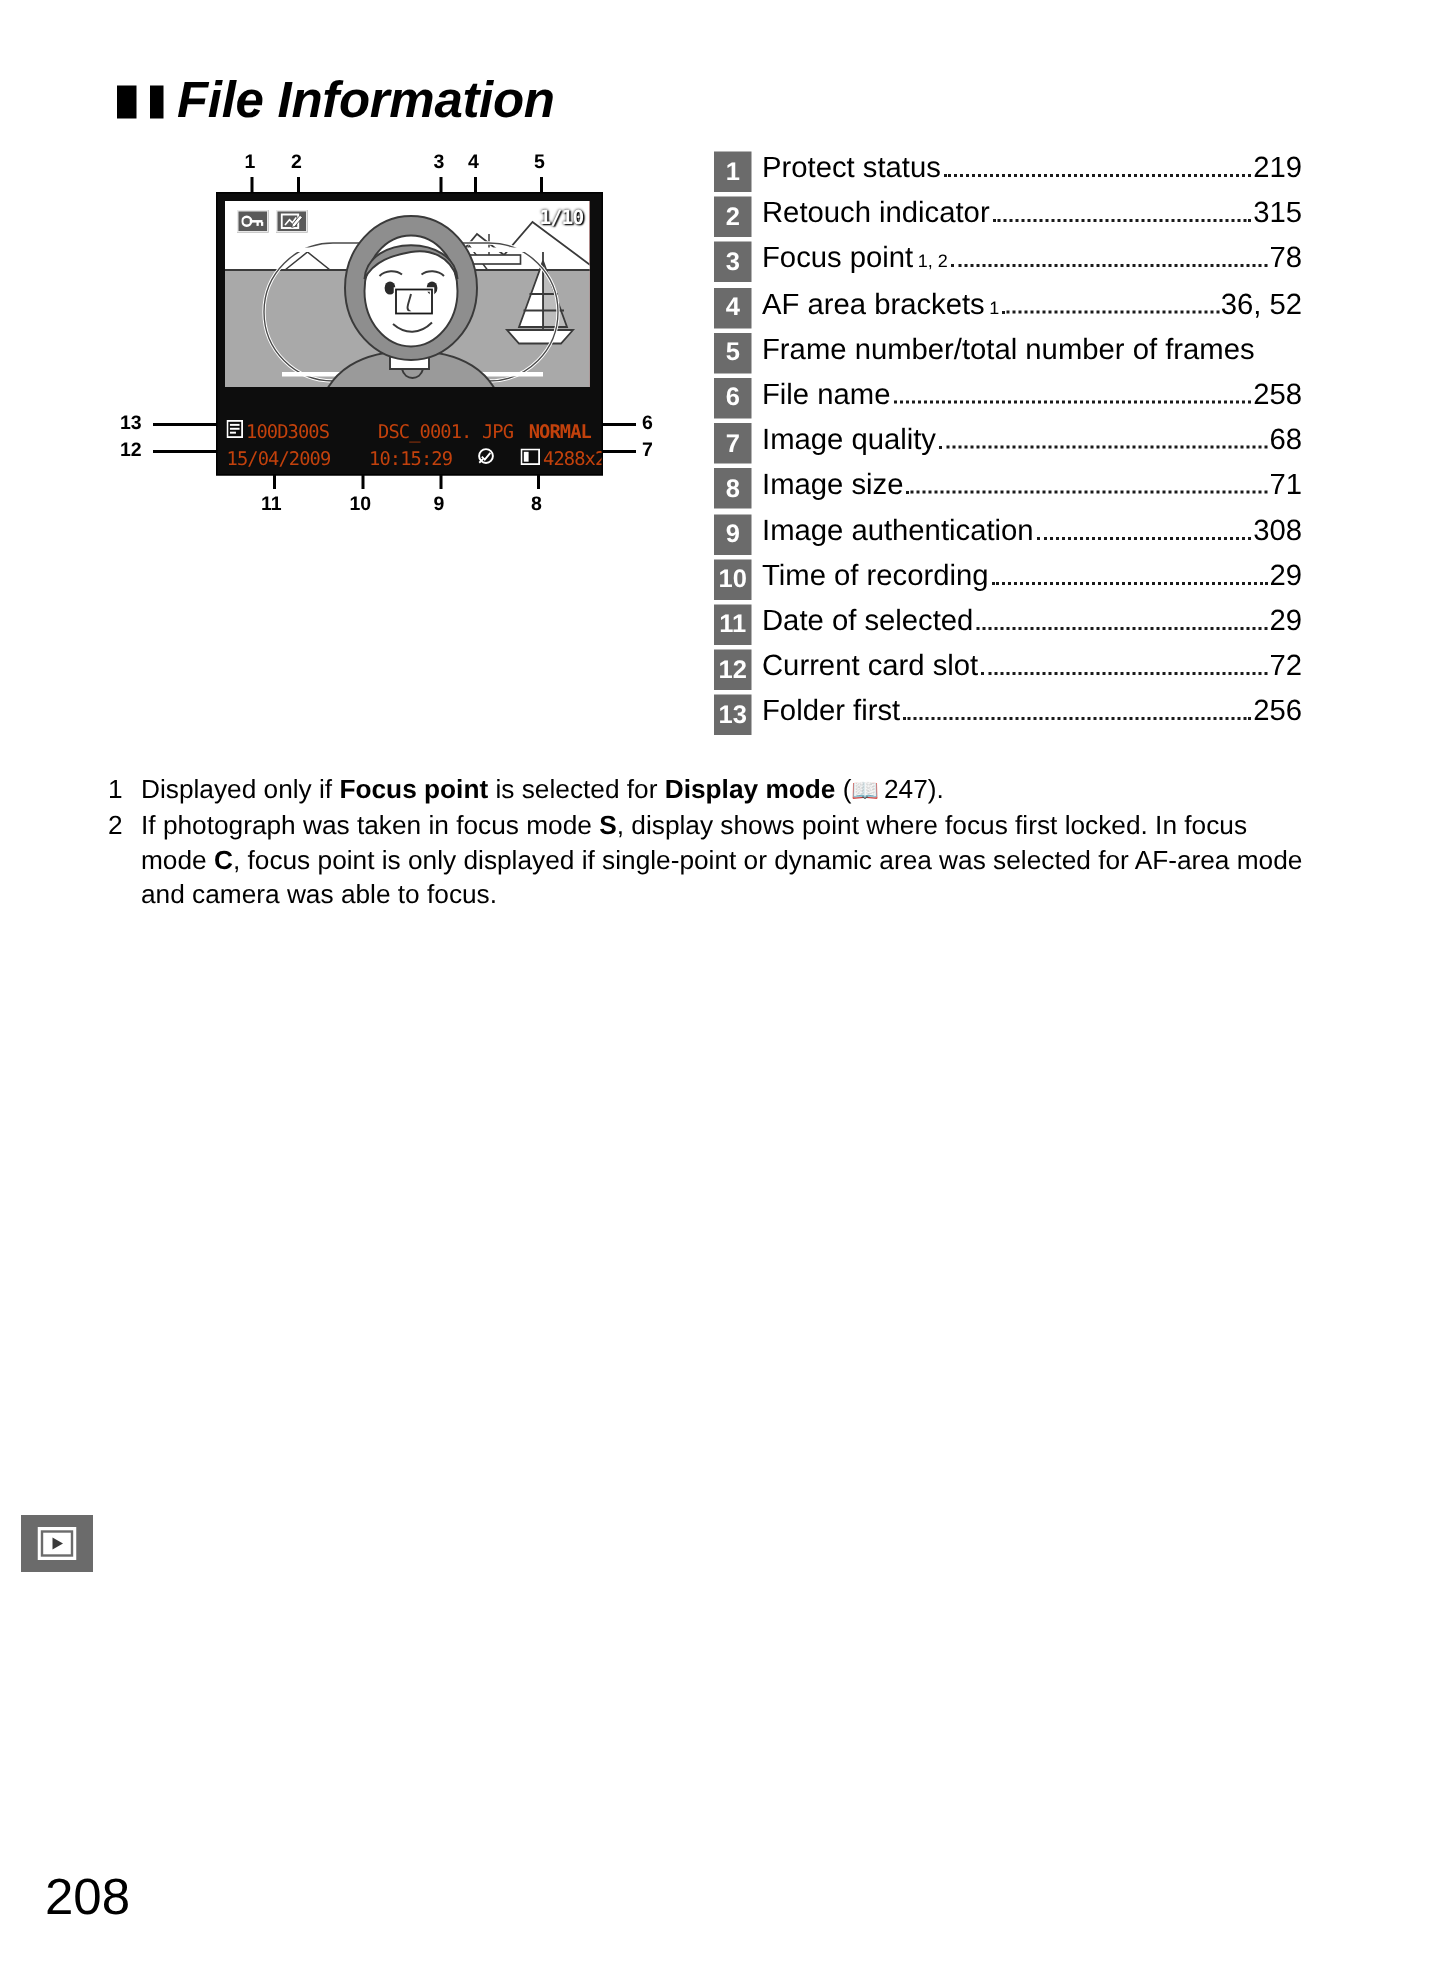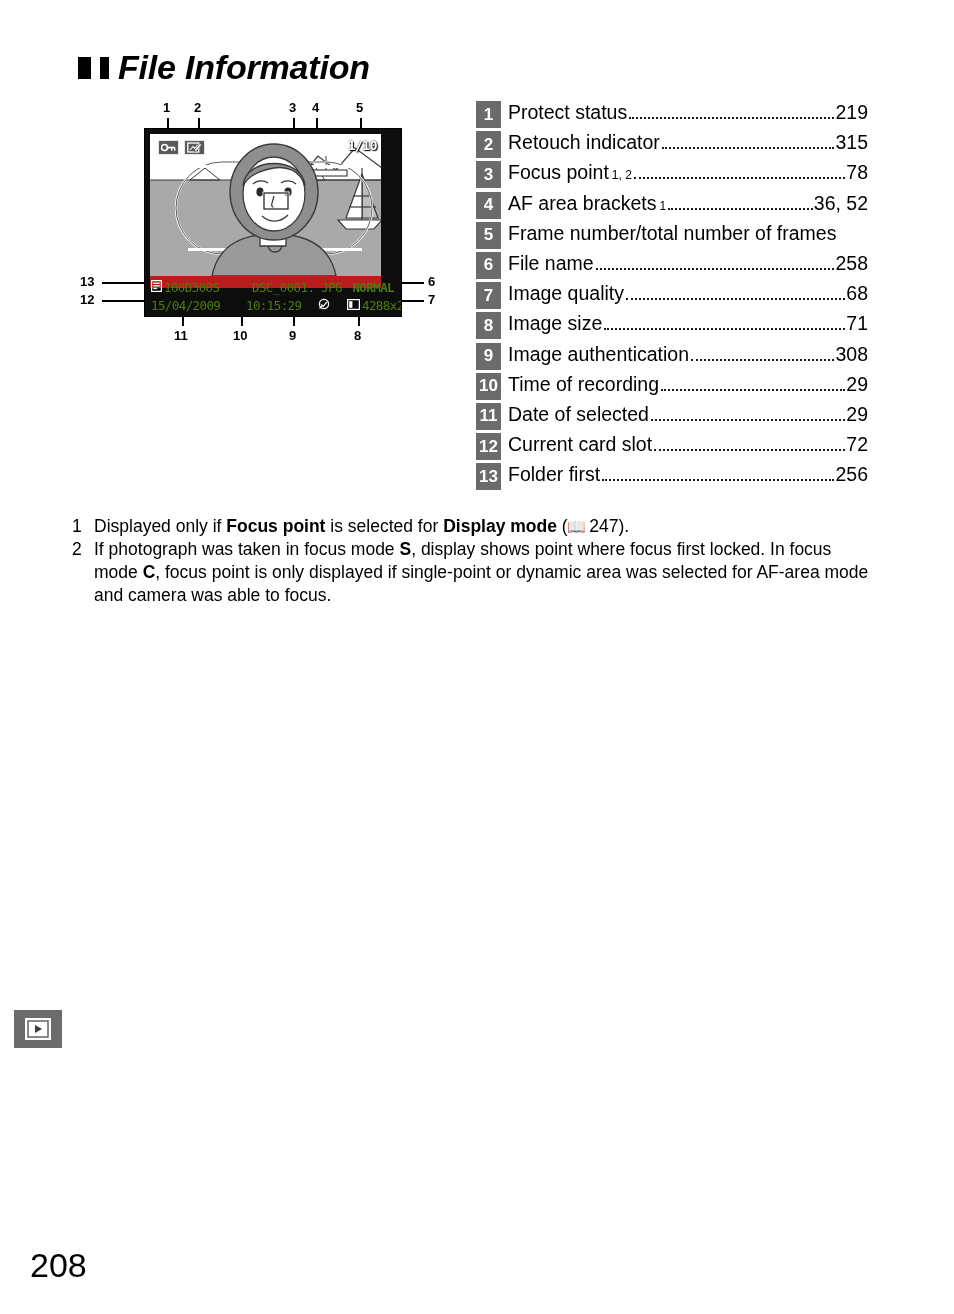"1/10" .photo { height: 154px -> 124px; right: 20px -> 8px }
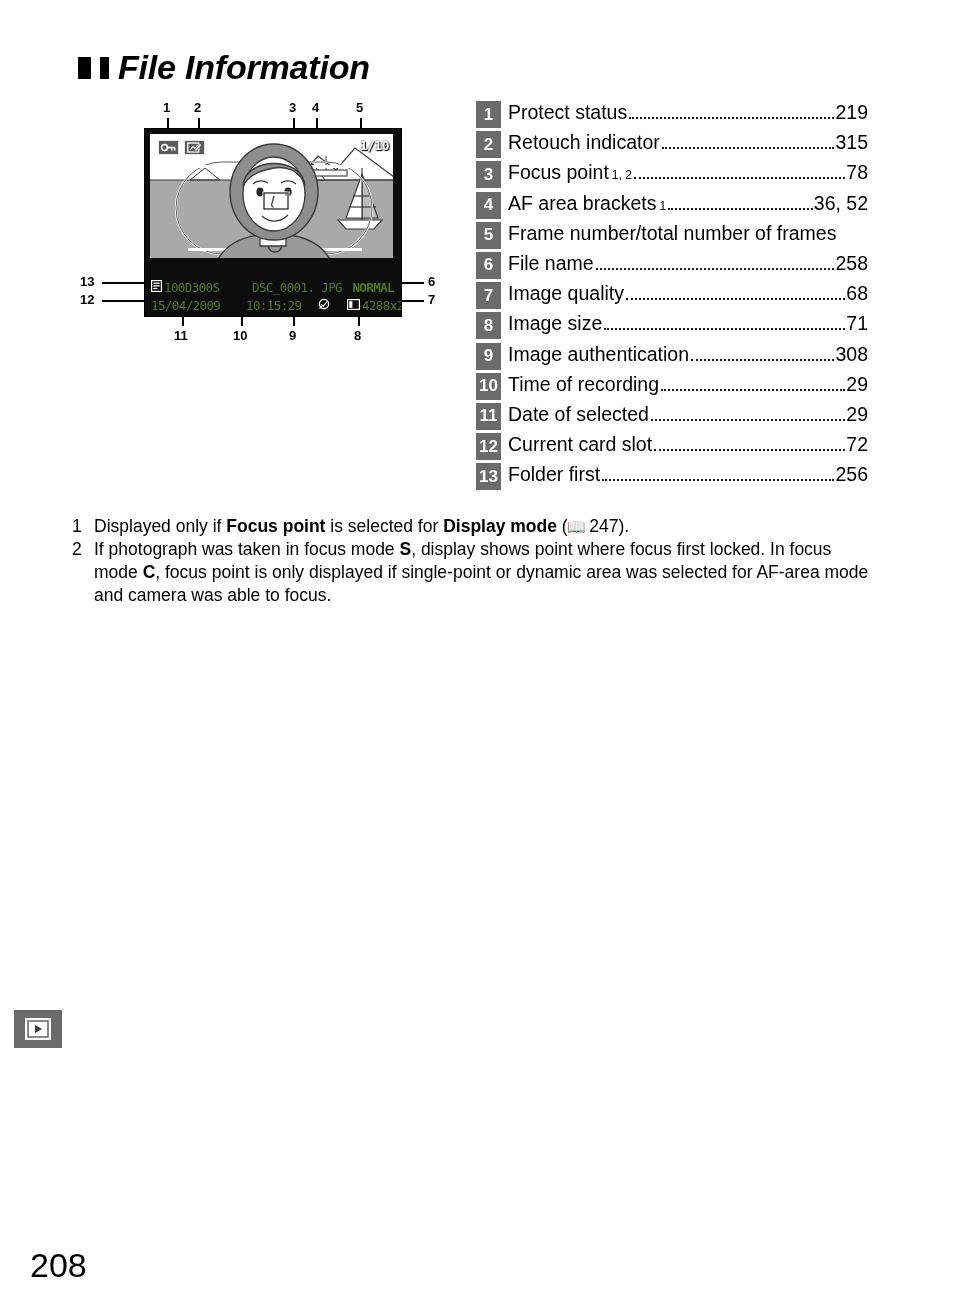"100D300S" .inforow { color: #4d7c0f -> #c2410c }
